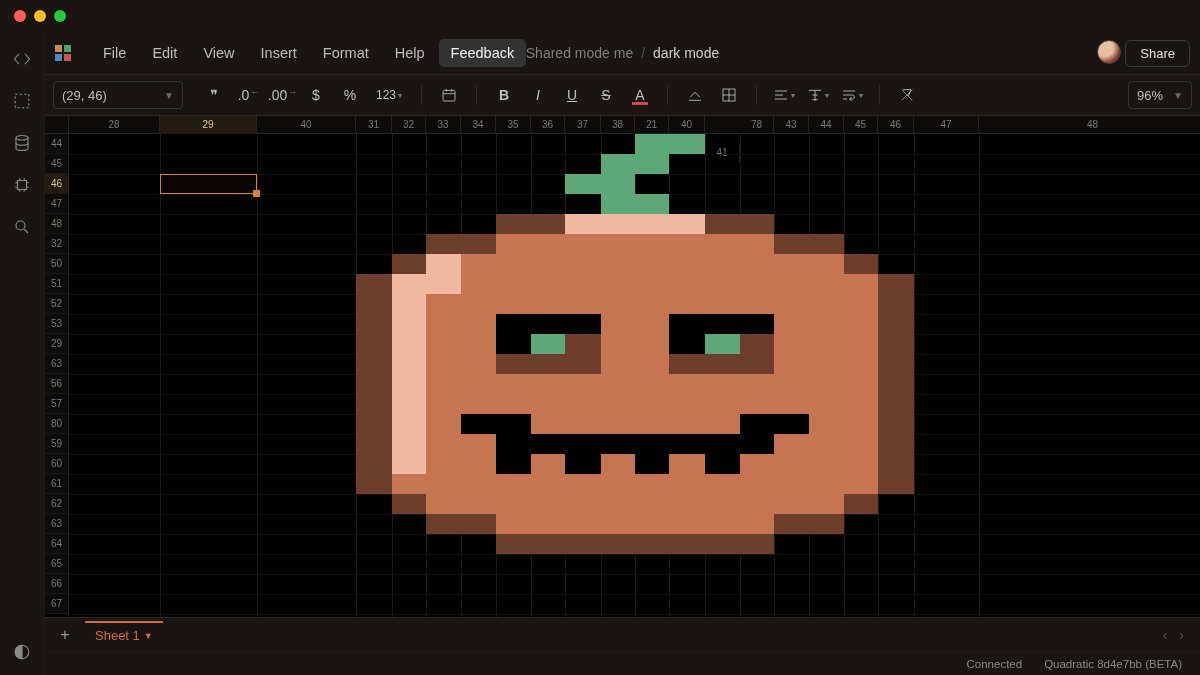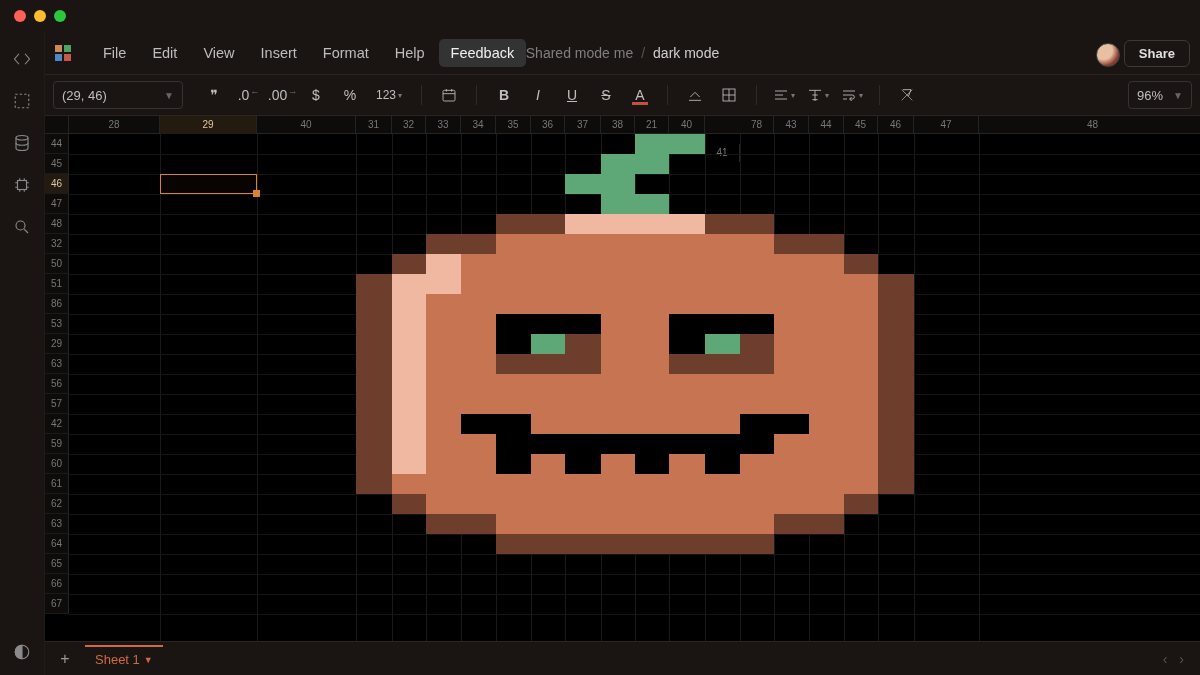"Share" .menu-right { align-items: flex-end -> flex-start; font-weight: bold -> none }
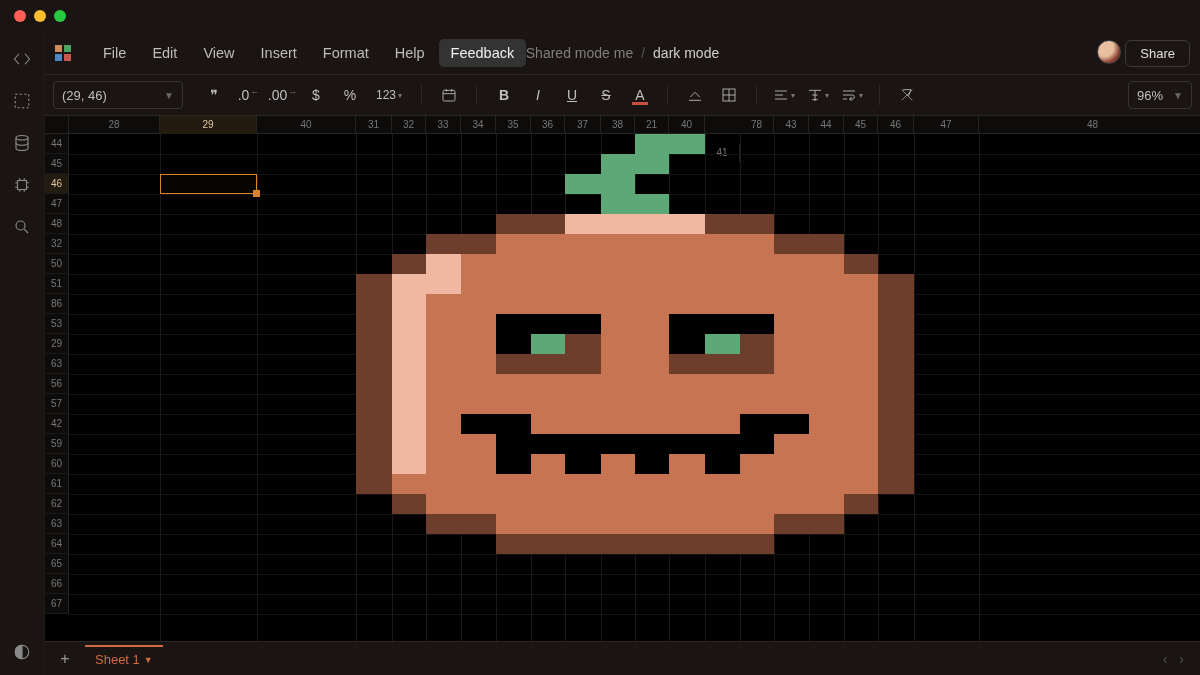"86" div.rh { text: 86 -> 52 }
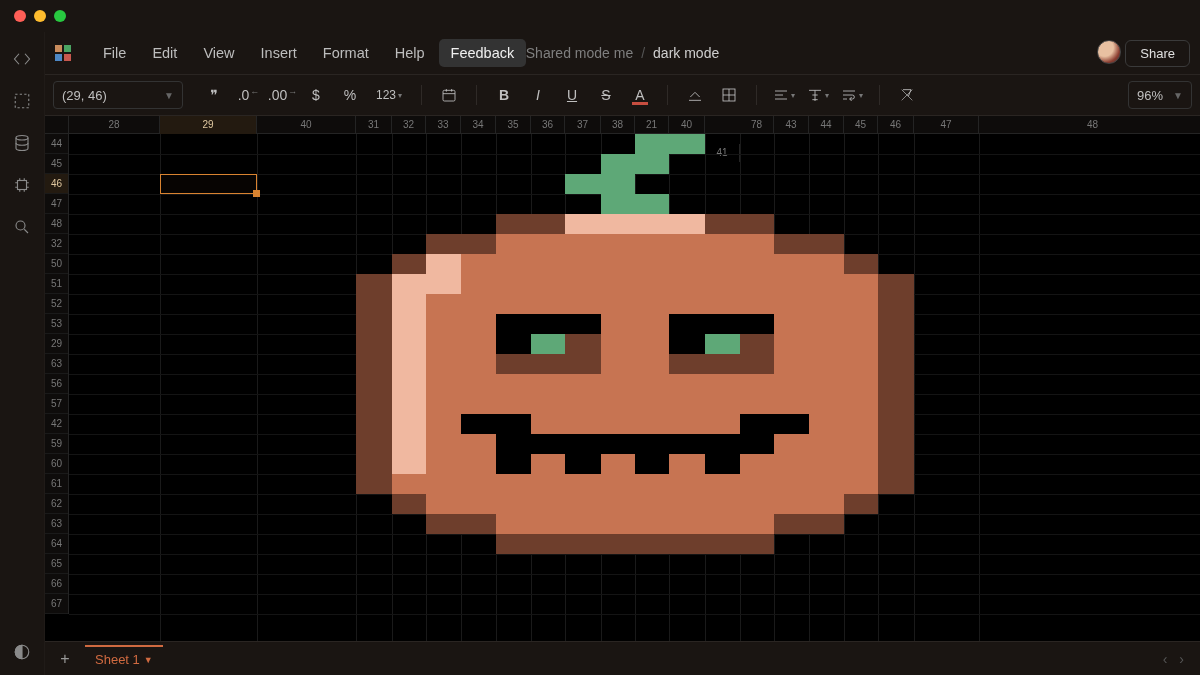"42" div.rh { text: 42 -> 80 }
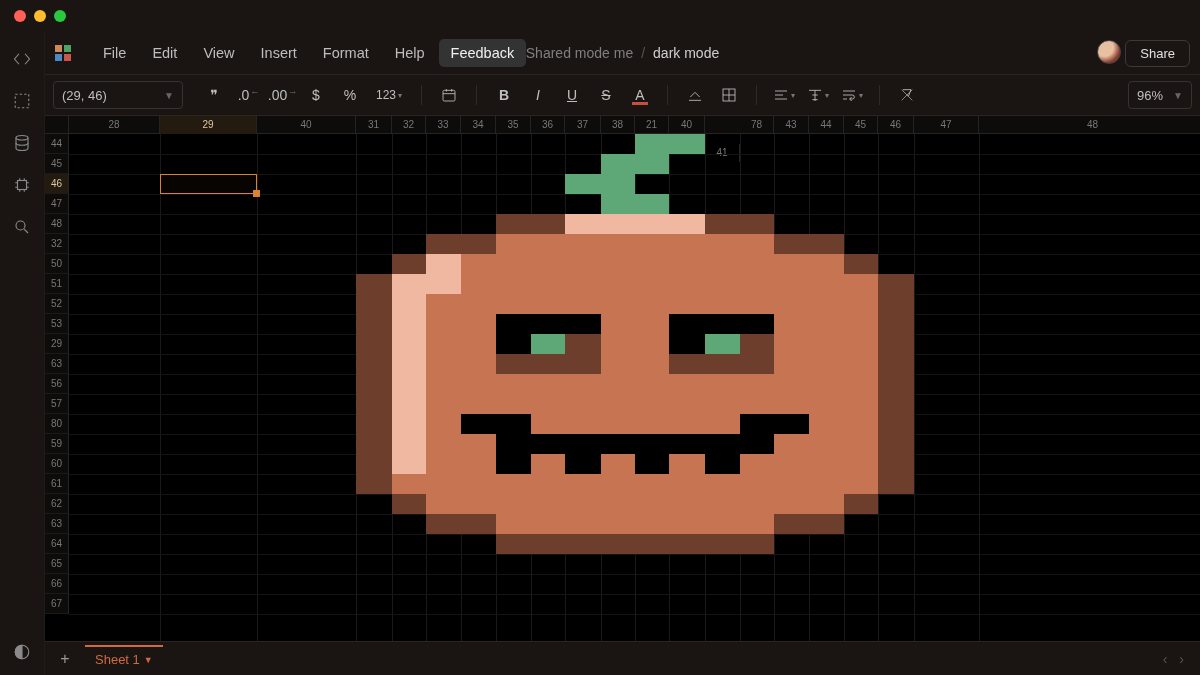"Connected" div.statusbar { html: none -> <div> <span>Connected</span> <span>Quadratic 8d4e7bb (BETA)</span> </div> }
